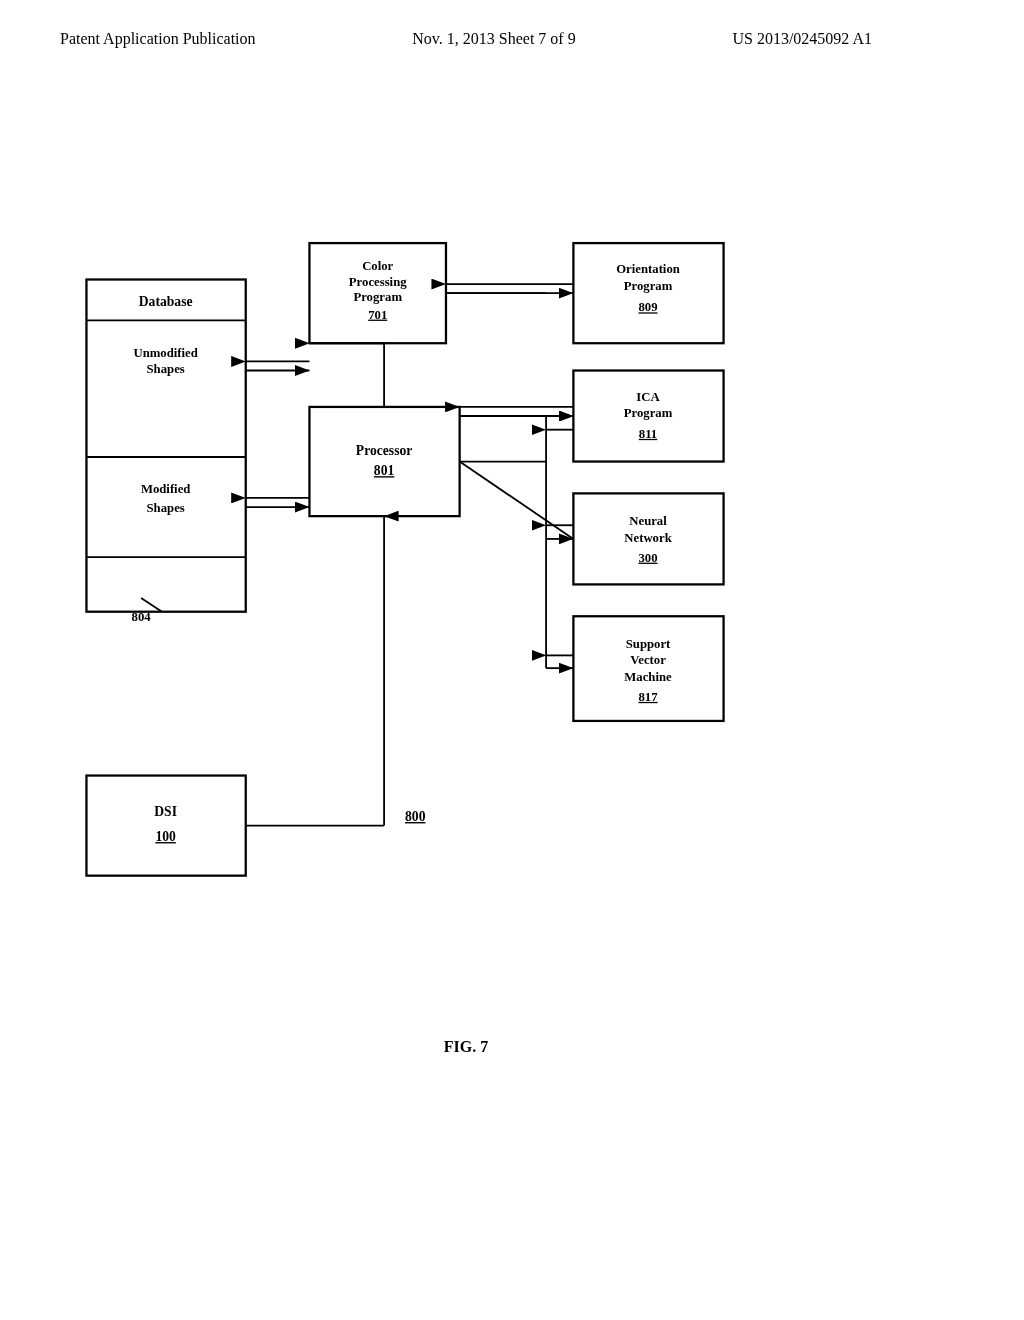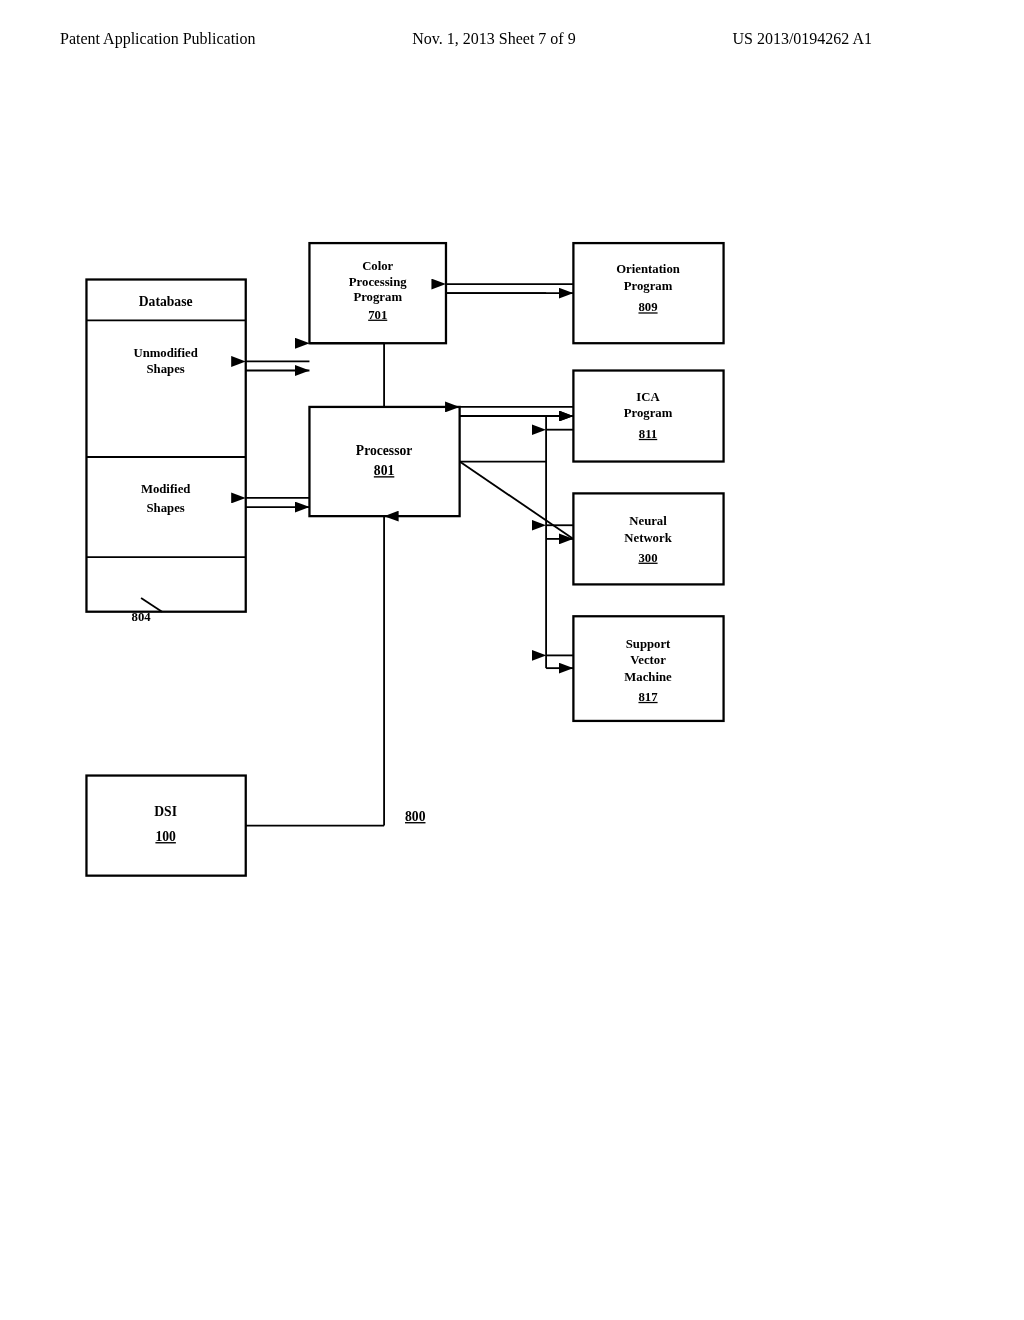"US 2013/0194262 A1" span { text: 2013/0194262 -> 2013/0245092 }
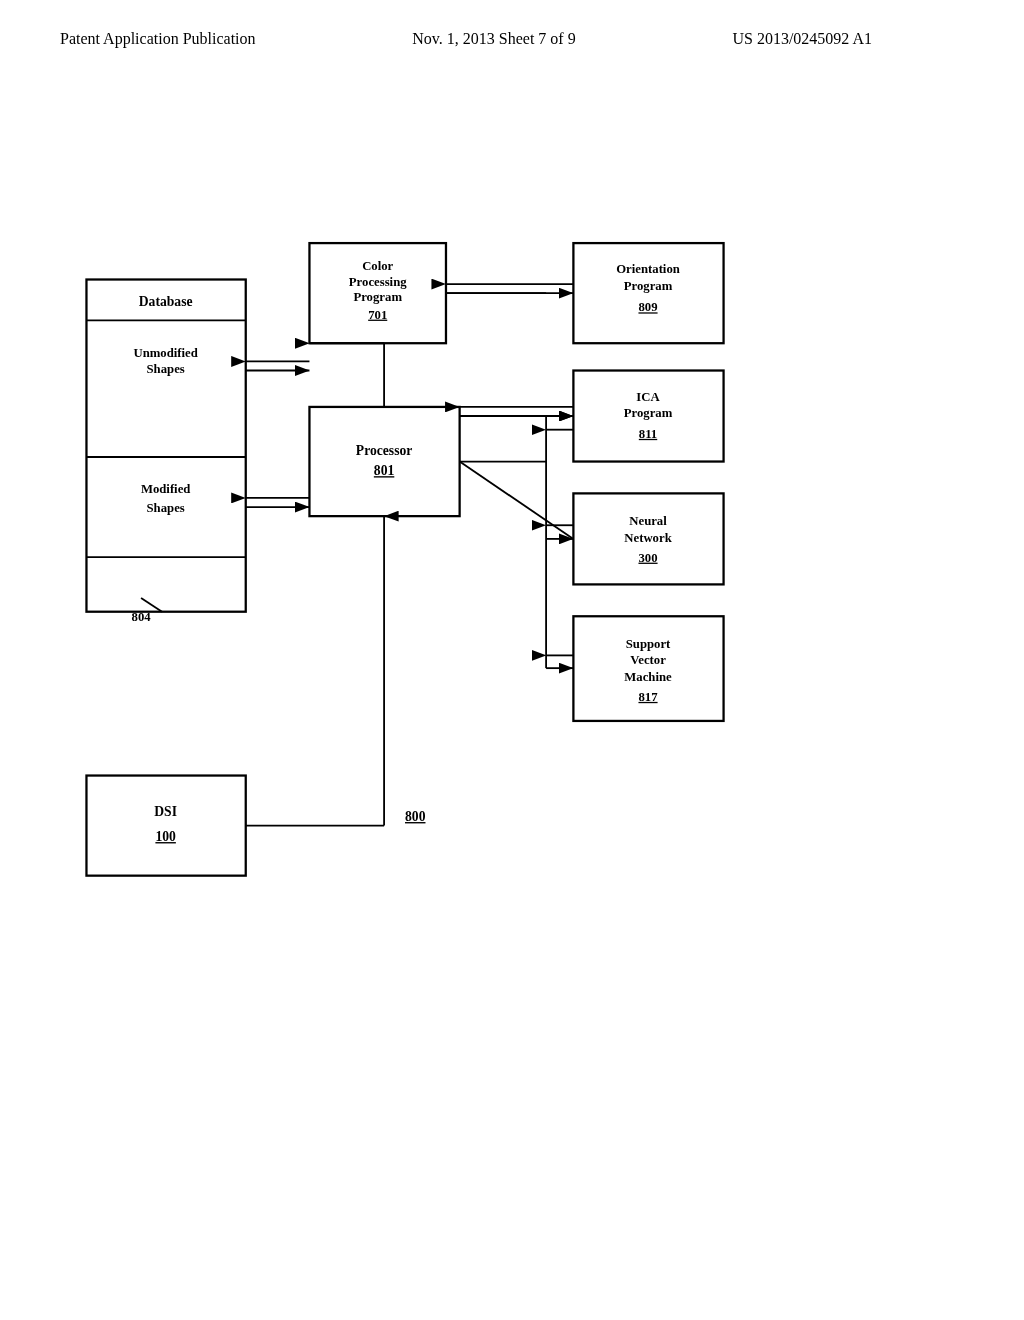"FIG. 7" div.fig-caption { html: none -> <div> <span>FIG. 7</span> </div> }
